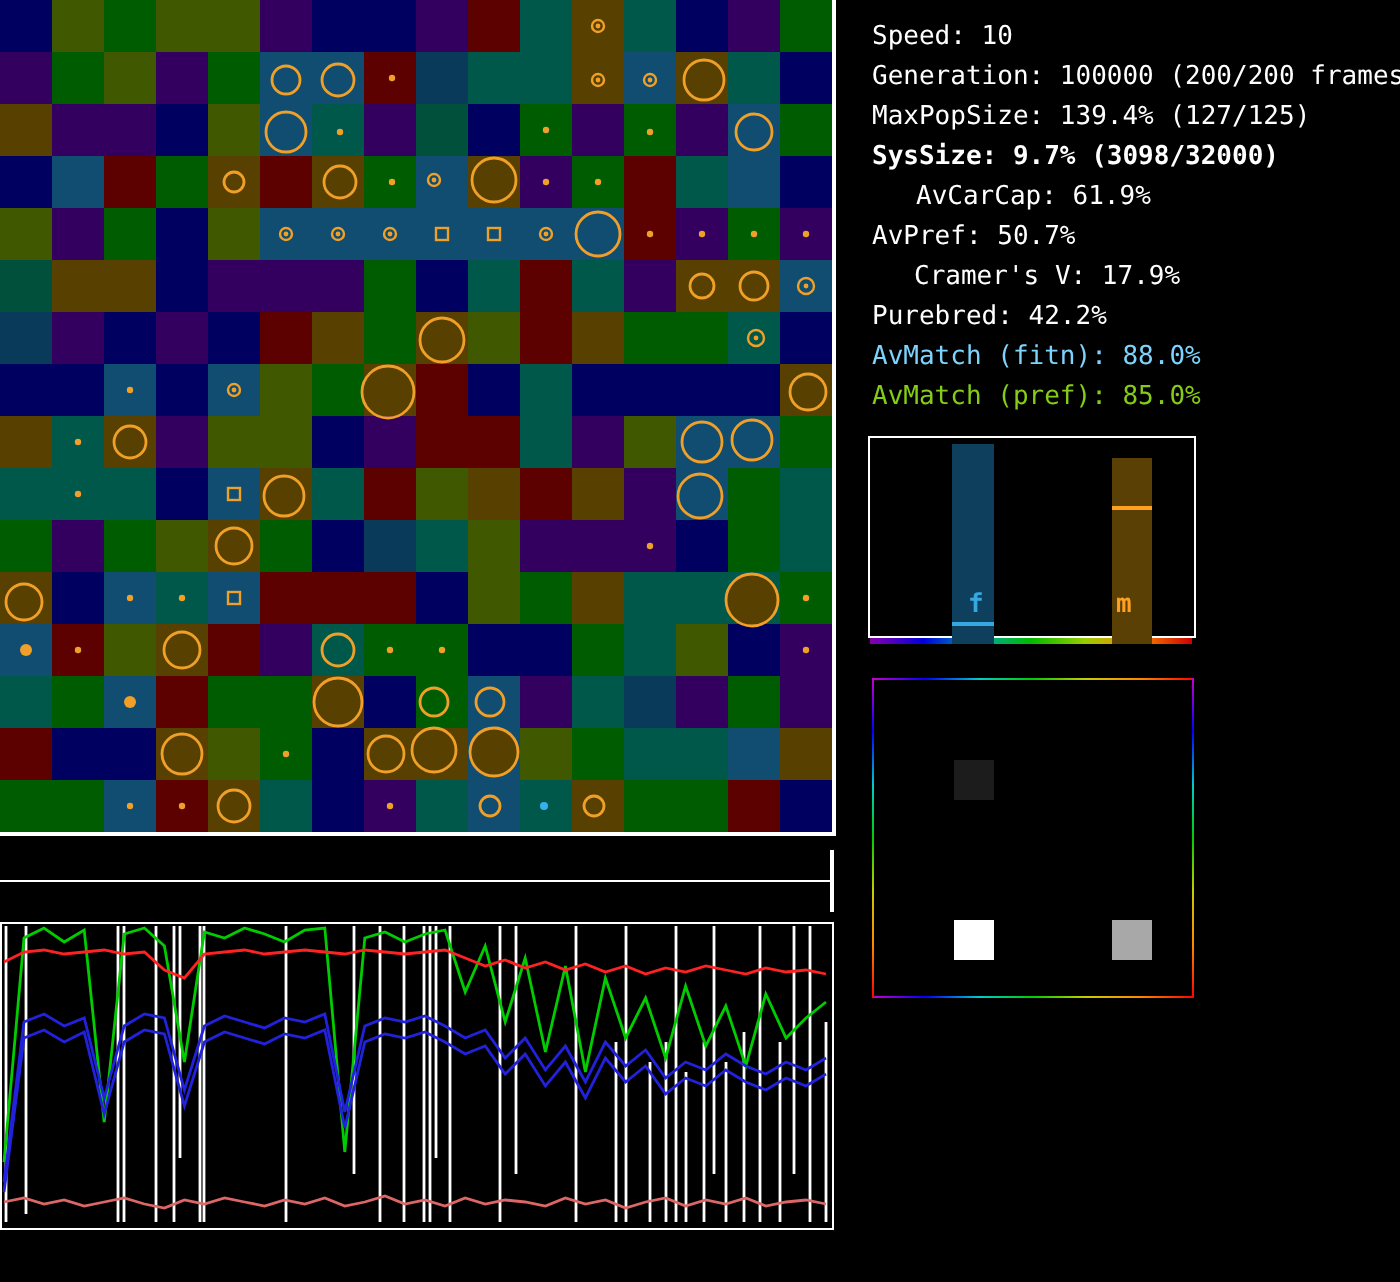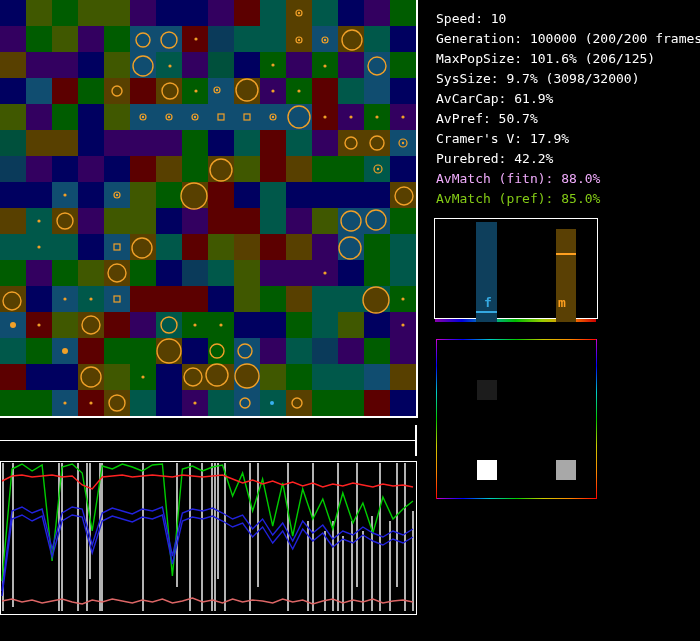"MaxPopSize: 101.6% (206/125)" div.stat-line { text: 101.6% (206/125 -> 139.4% (127/125 }
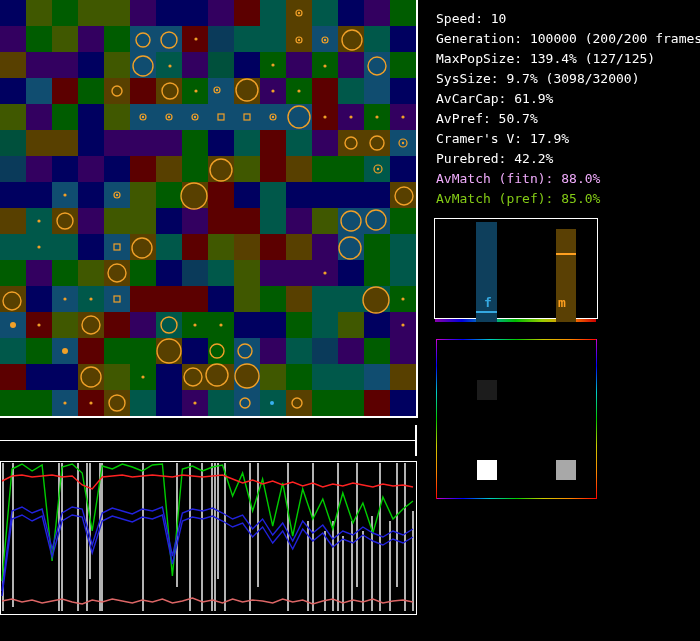"SysSize: 9.7% (3098/32000)" div.stat-line { font-weight: none -> bold }
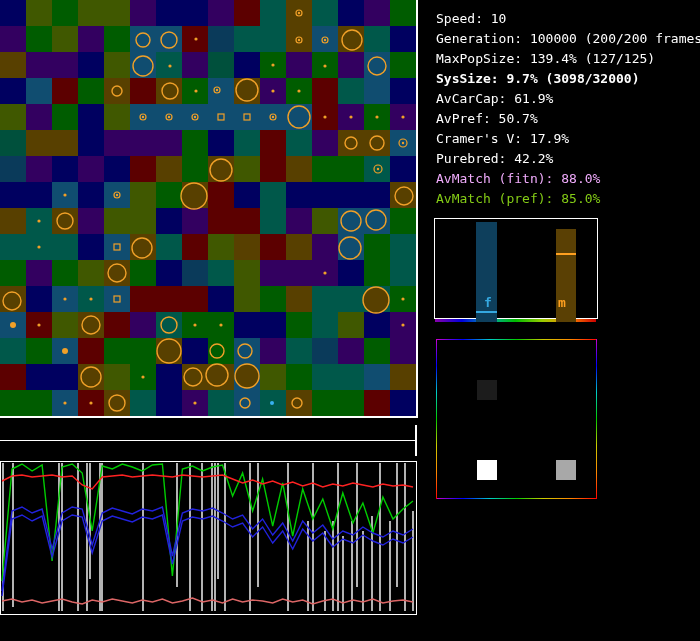"AvCarCap: 61.9%" div.stat-line { margin-left: none -> 22px }
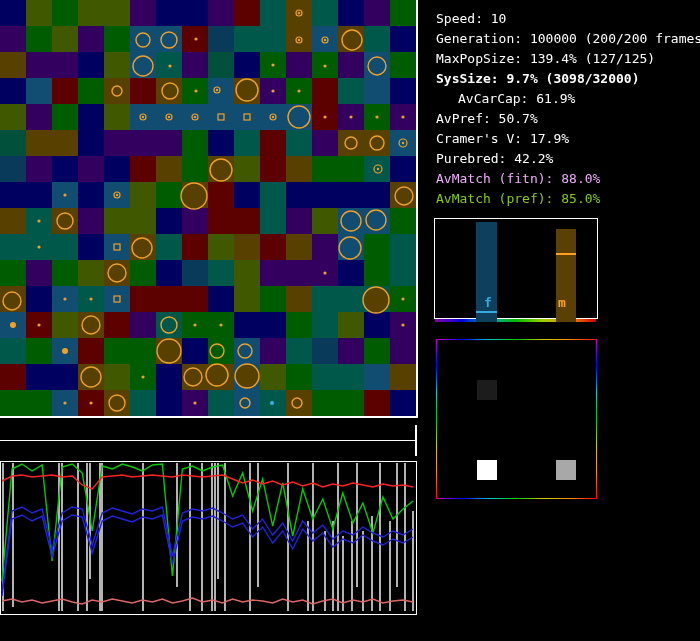"Cramer's V: 17.9%" div.stat-line { margin-left: none -> 21px }
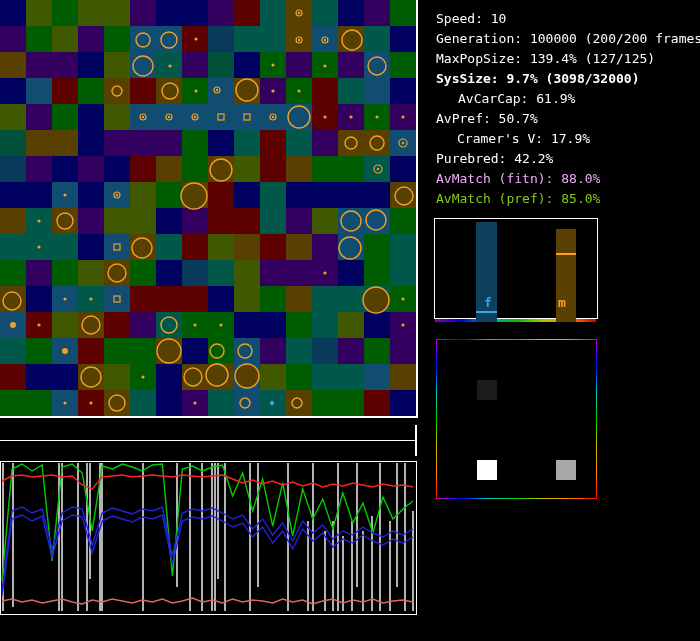"AvMatch (fitn): 88.0%" div.stat-line { color: #f0abfc -> #7dd3fc }
